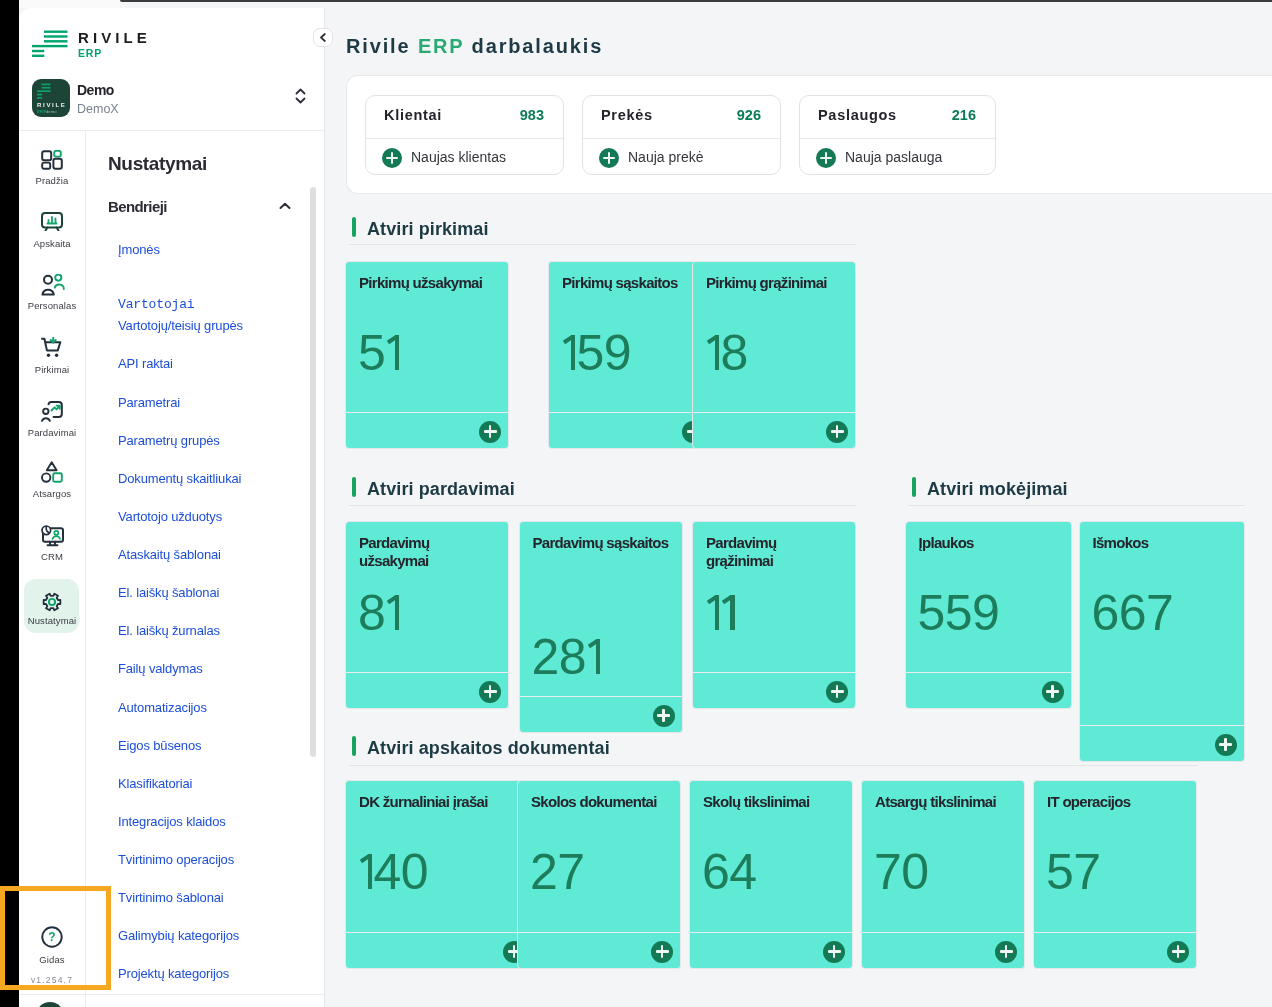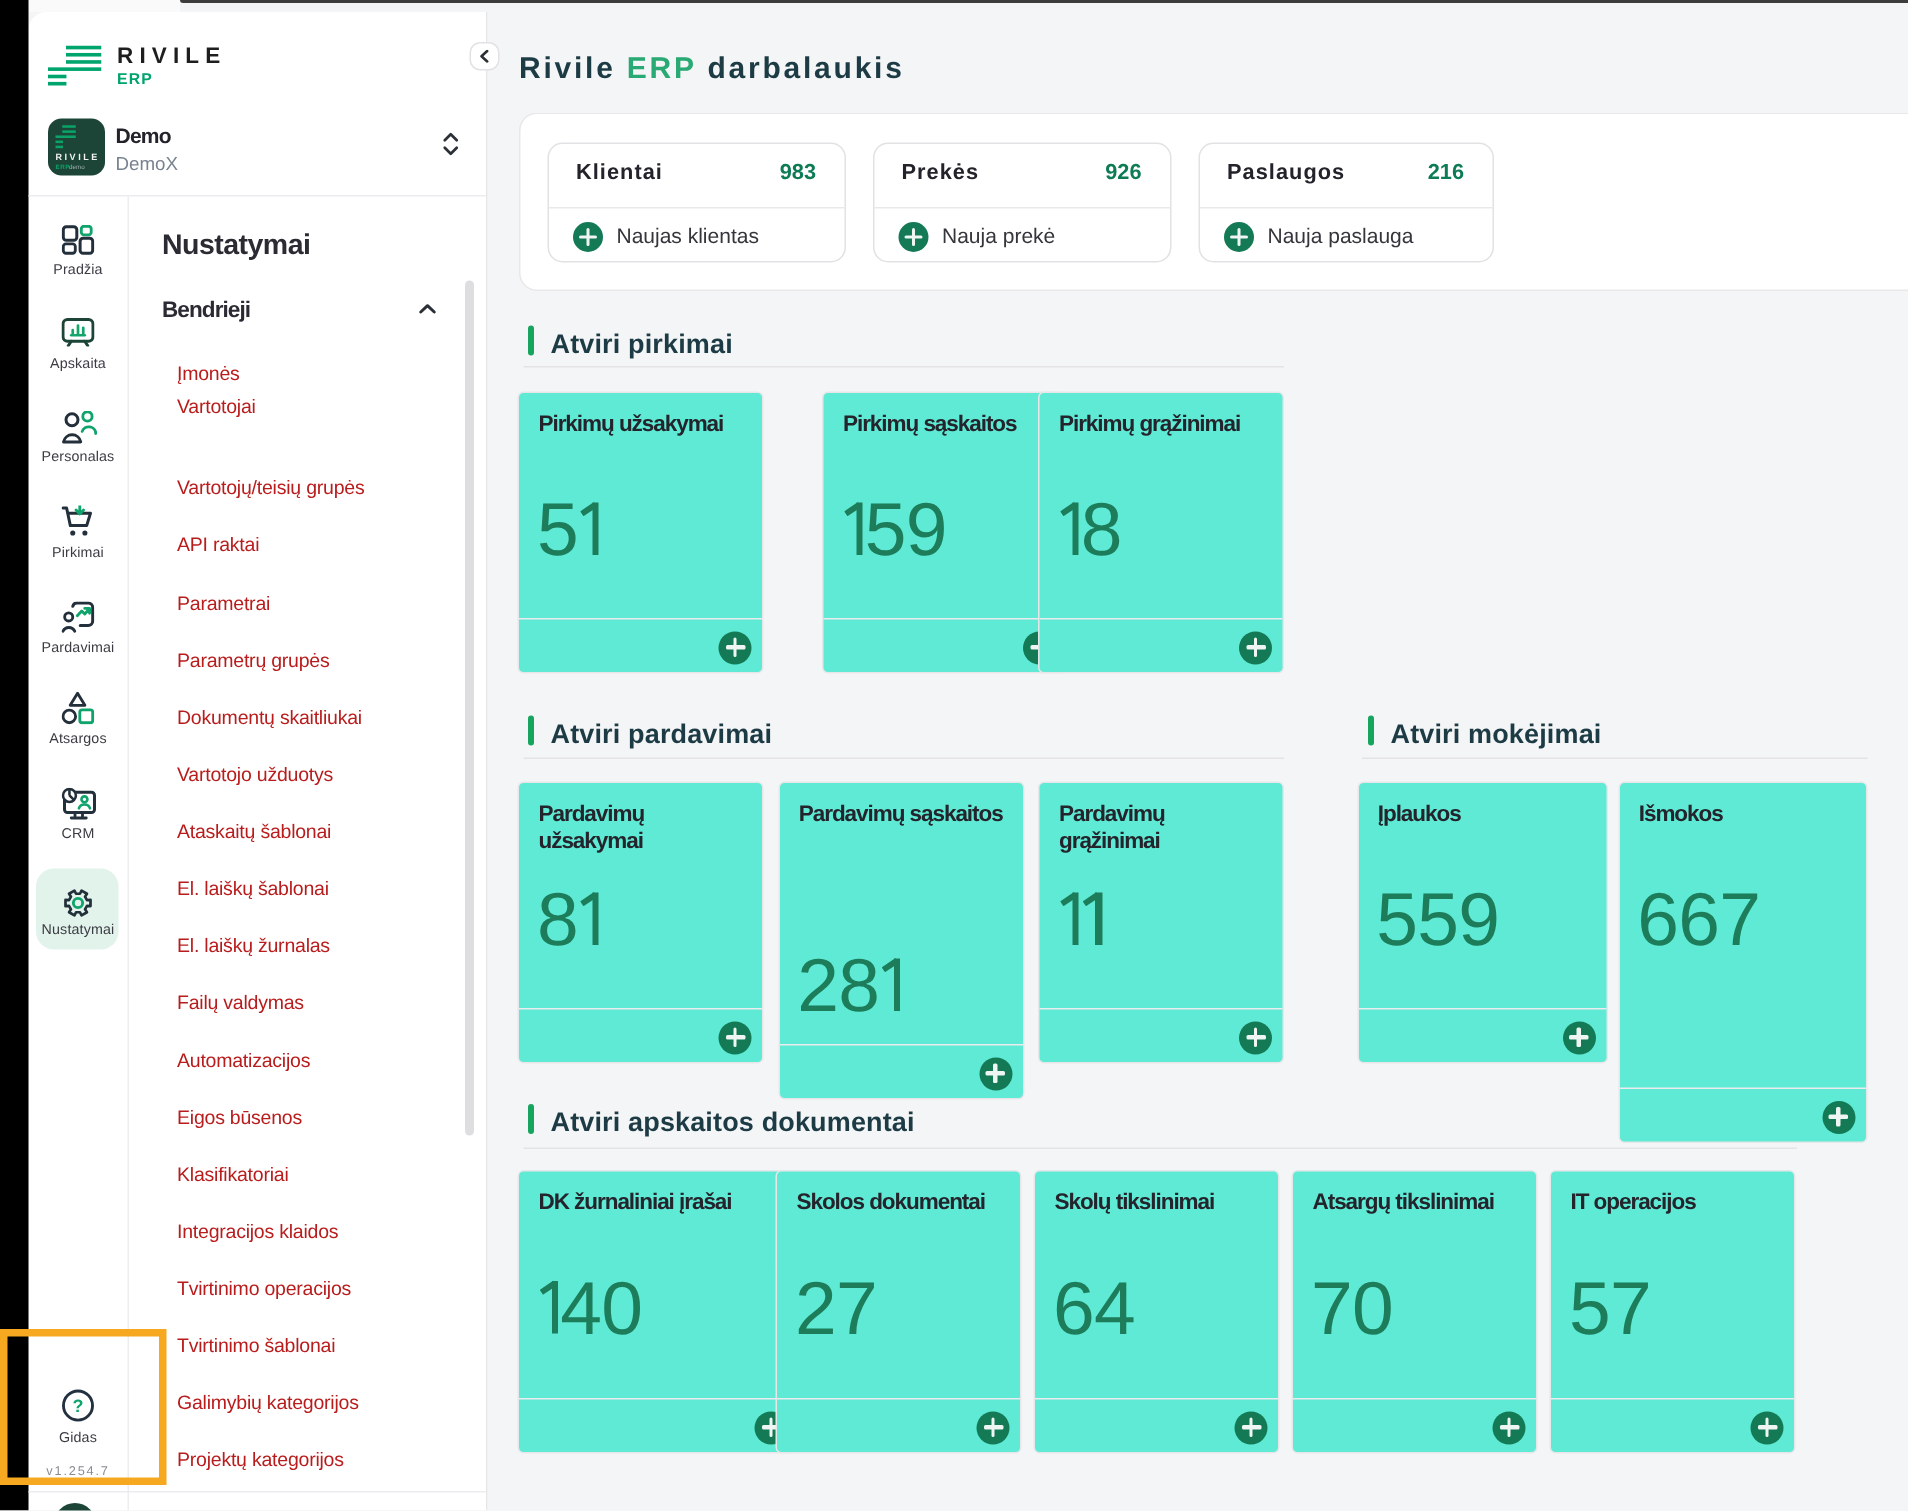"Įmonės" .mitem { color: #b91c1c -> #1d4ed8 }
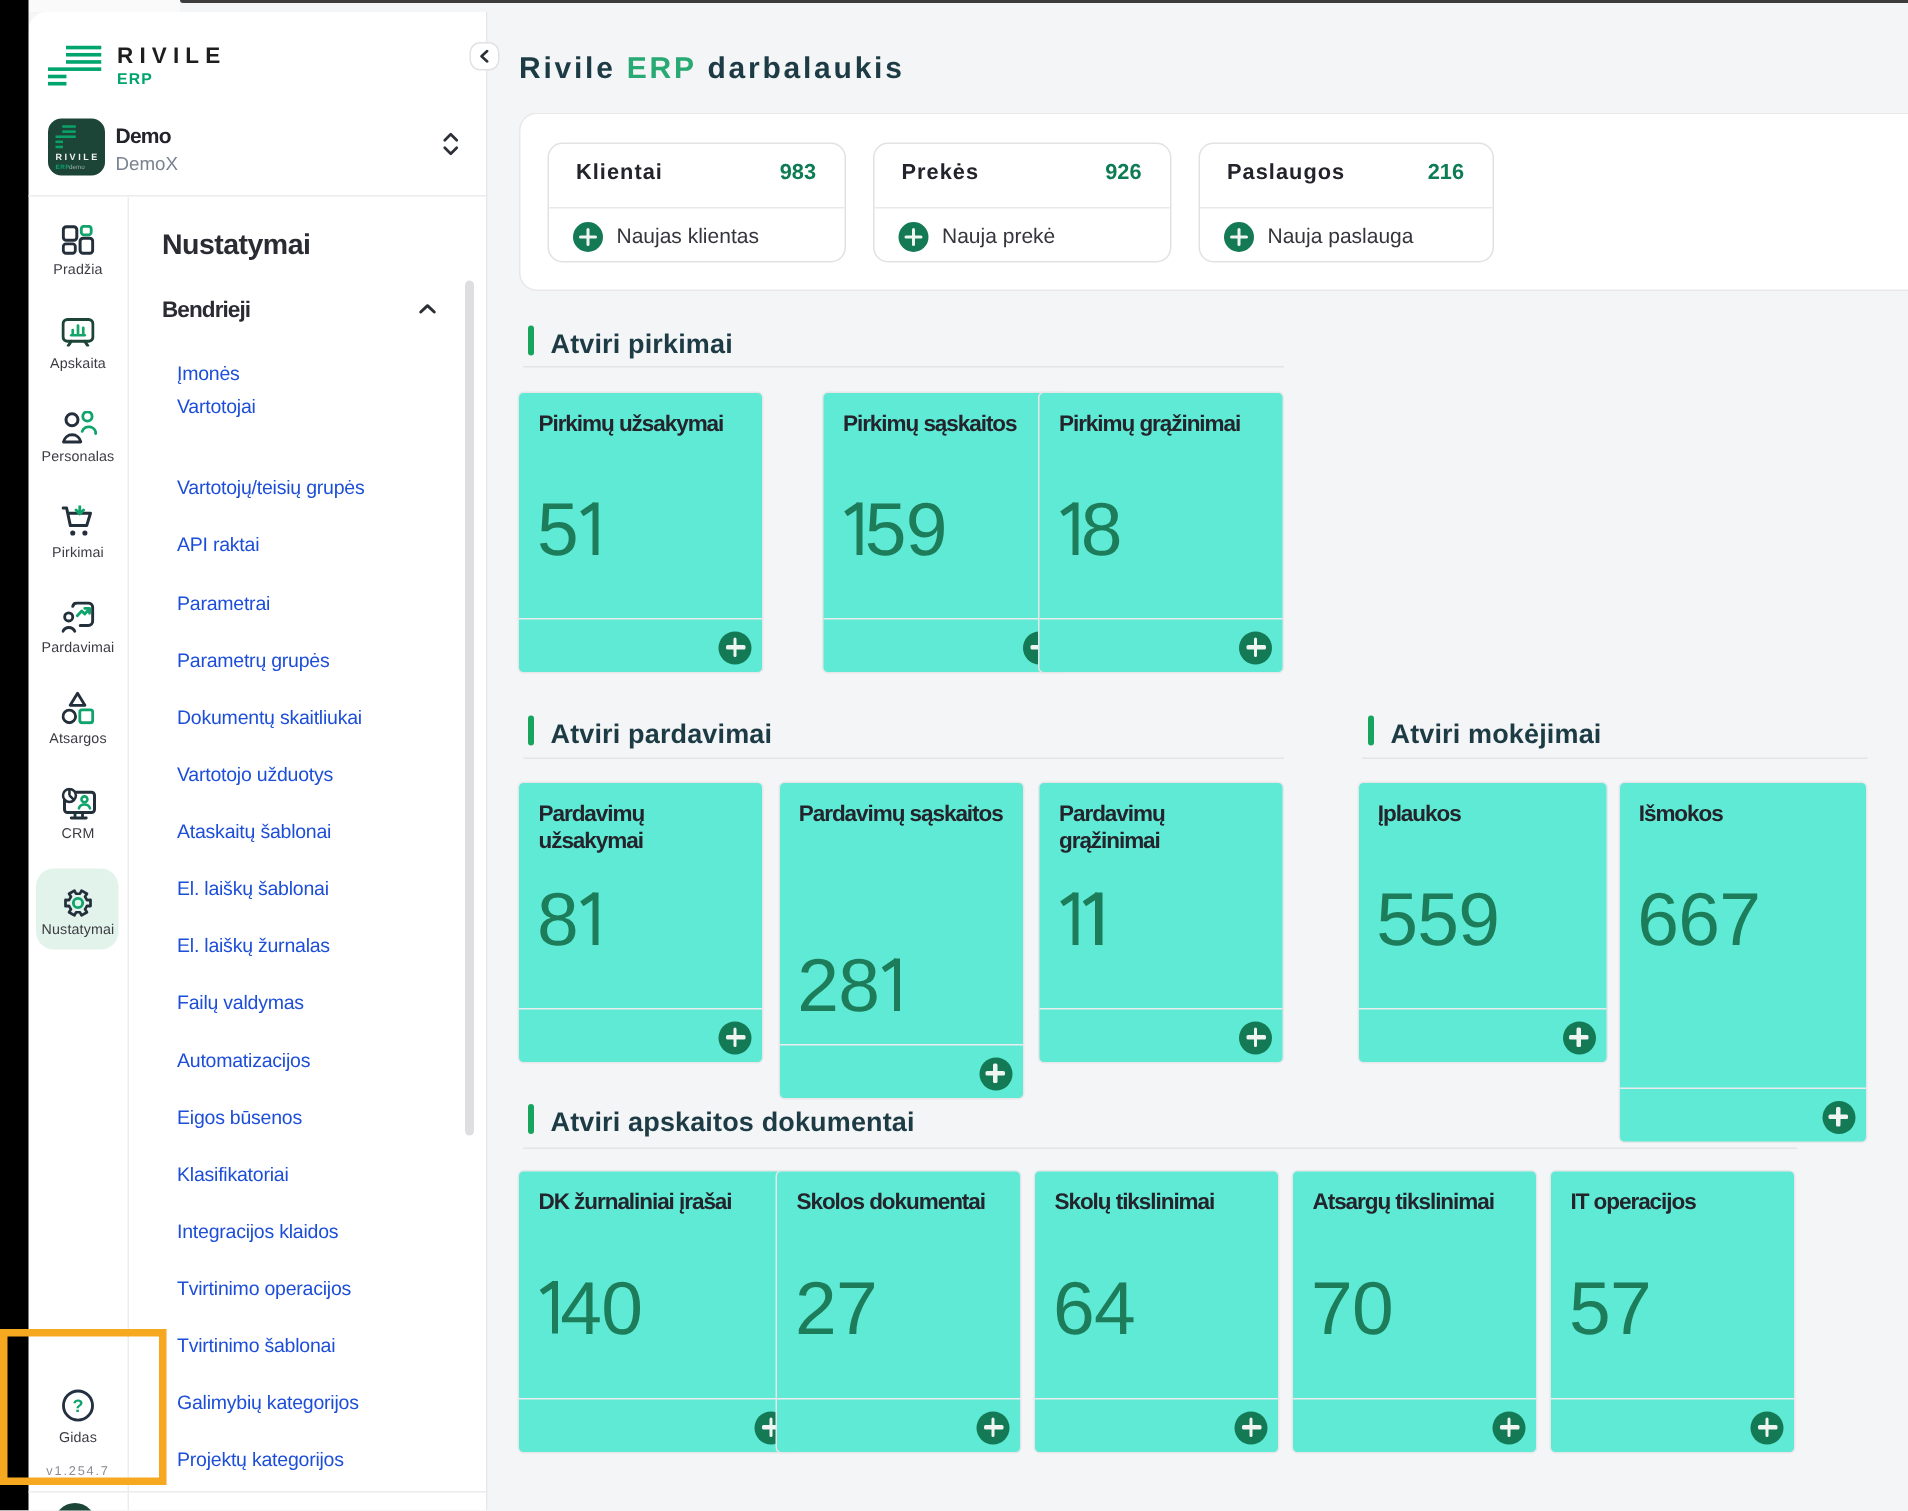"Vartotojai" div.mitem { font-family: none -> Liberation Mono, monospace; top: 273px -> 306px }
